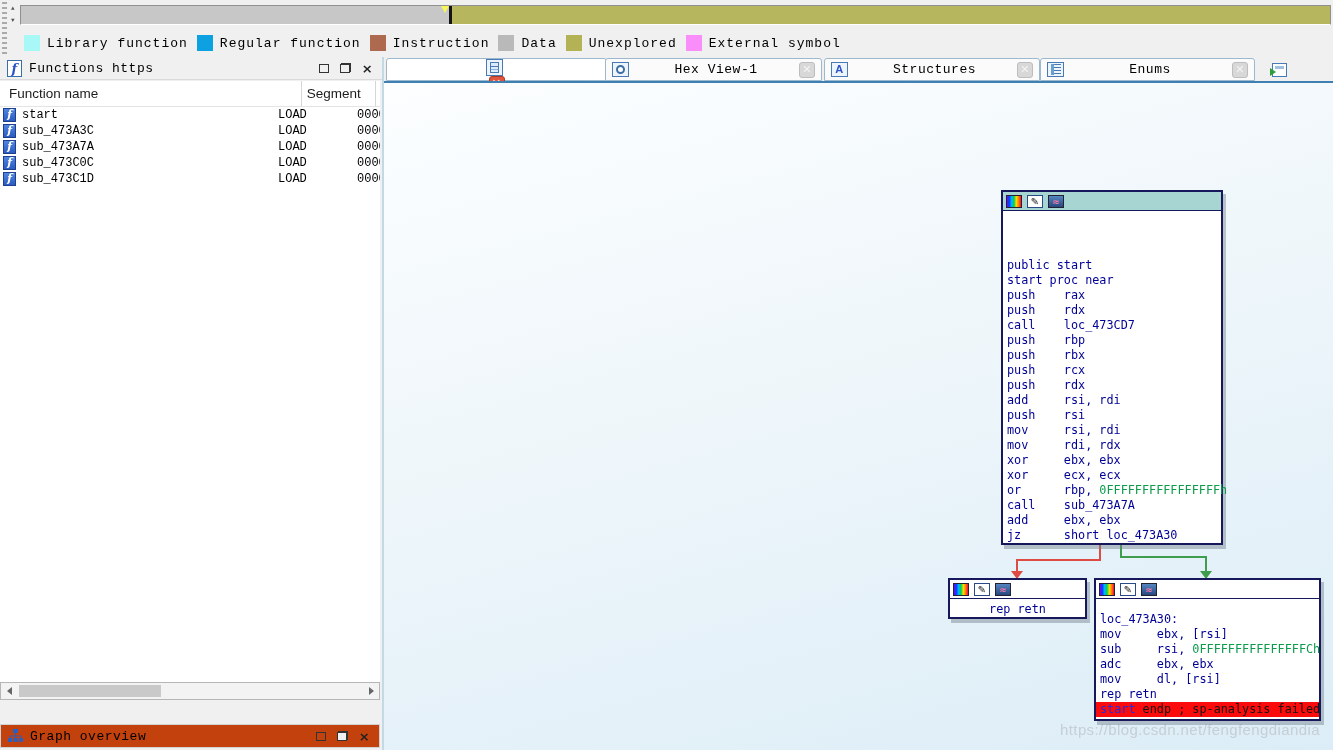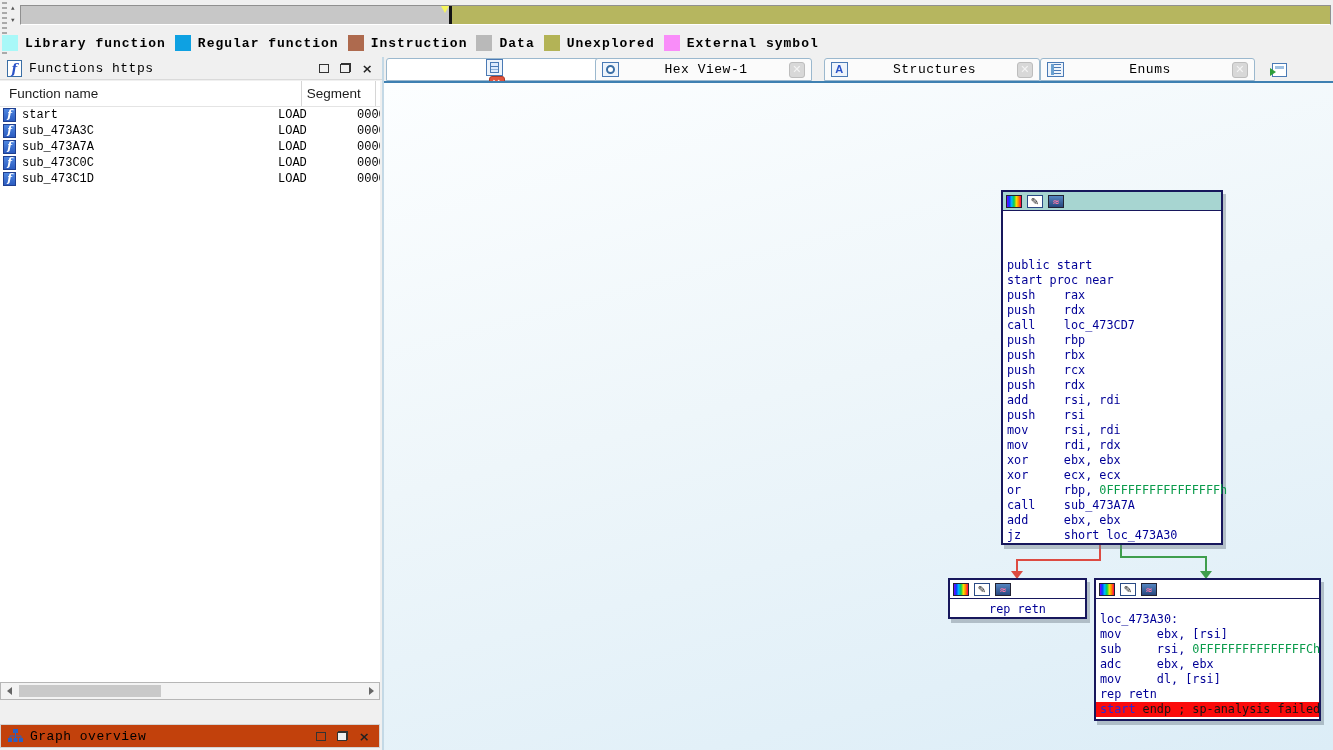"Library function" .legend { font-weight: bold -> none; left: 2px -> 24px }
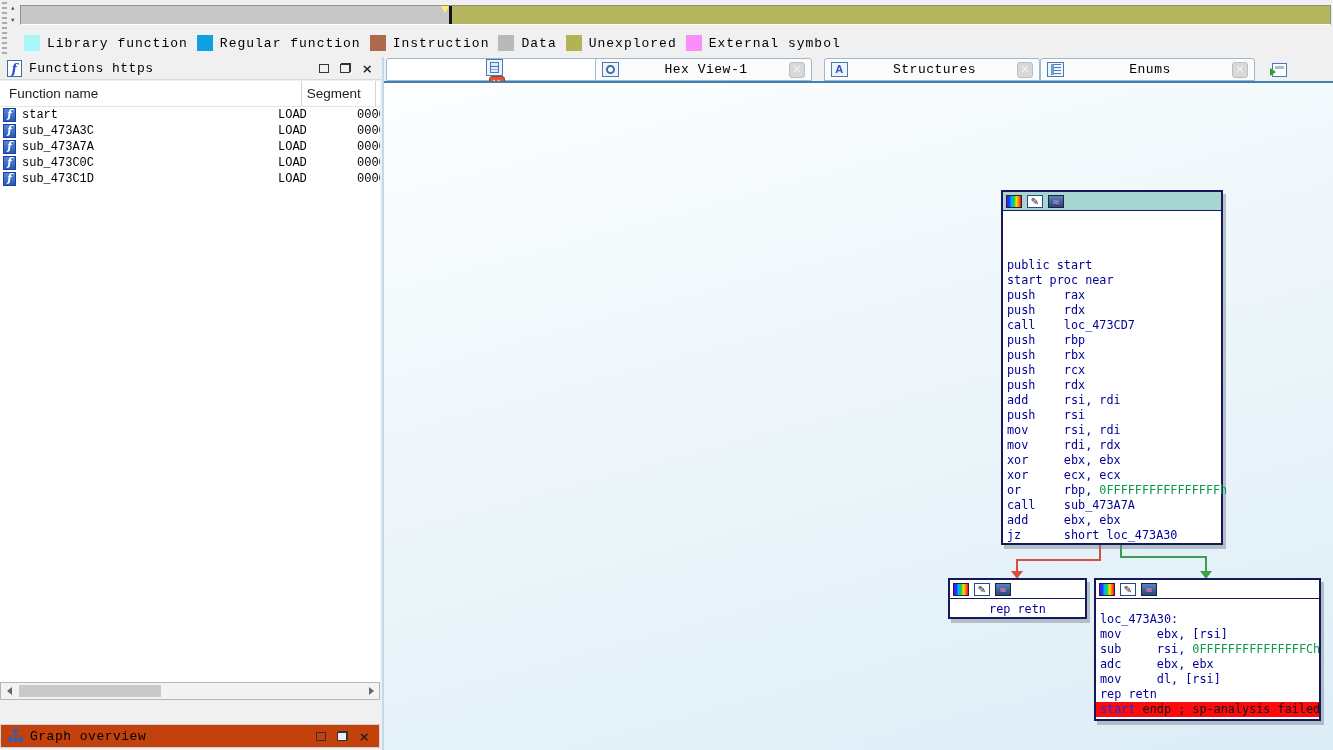"Hex View-1" div.tab { left: 211px -> 221px }
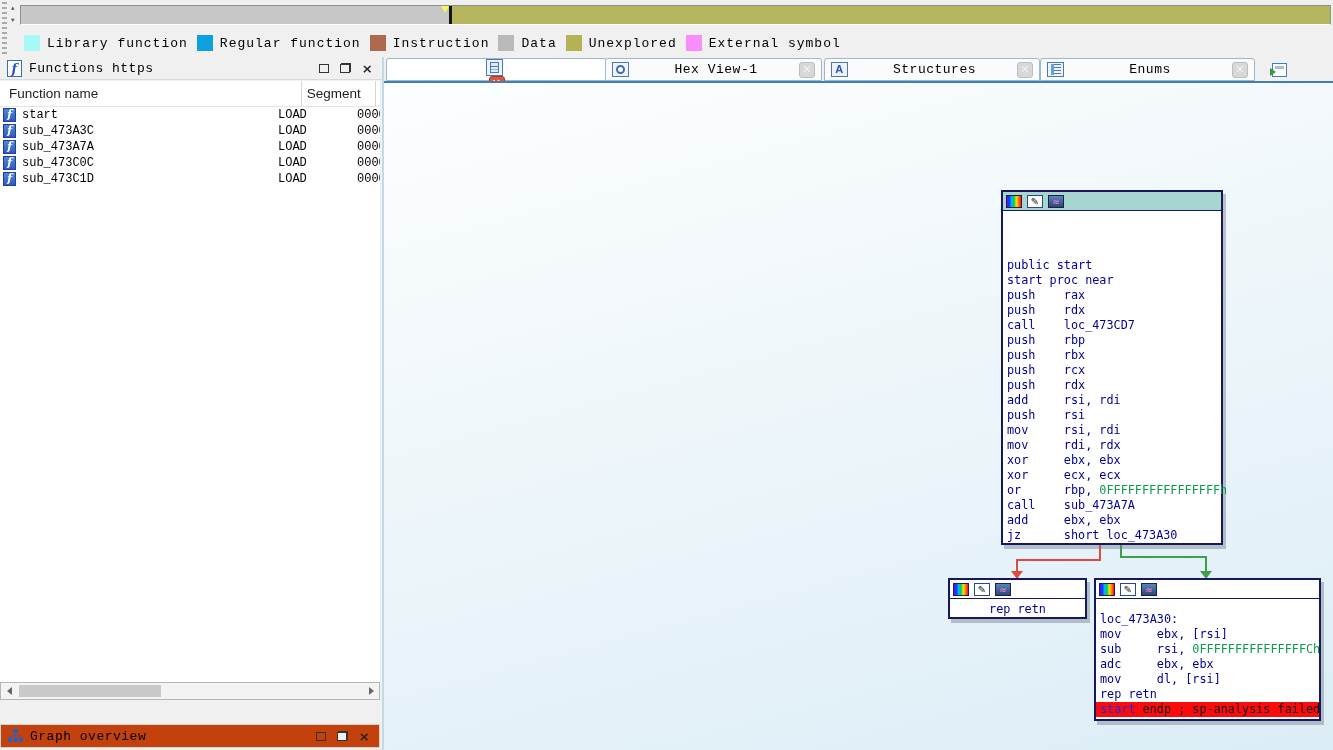"https://blog.csdn.net/fengfengdiandia" span.watermark { html: none -> <span>https://blog.csdn.net/fengfengdiandia</span> }
